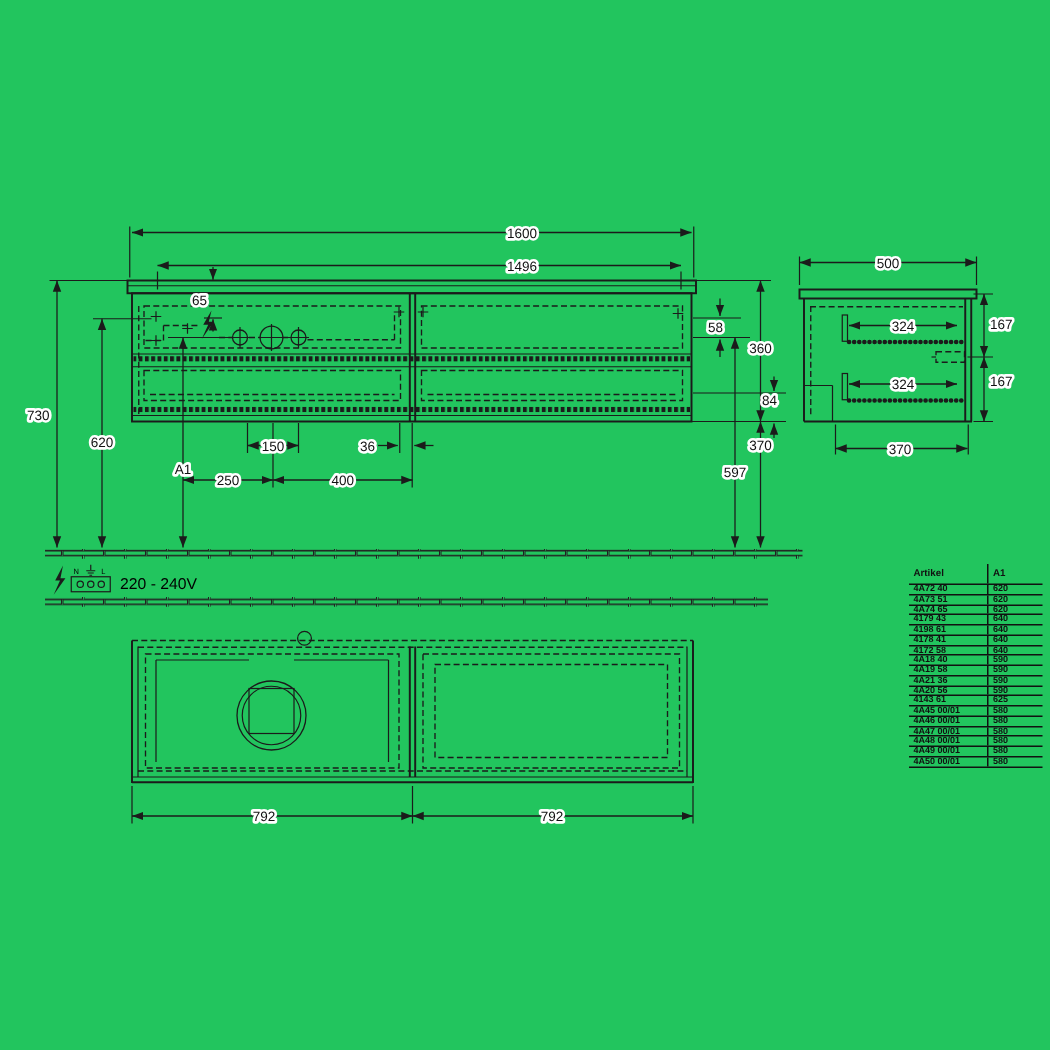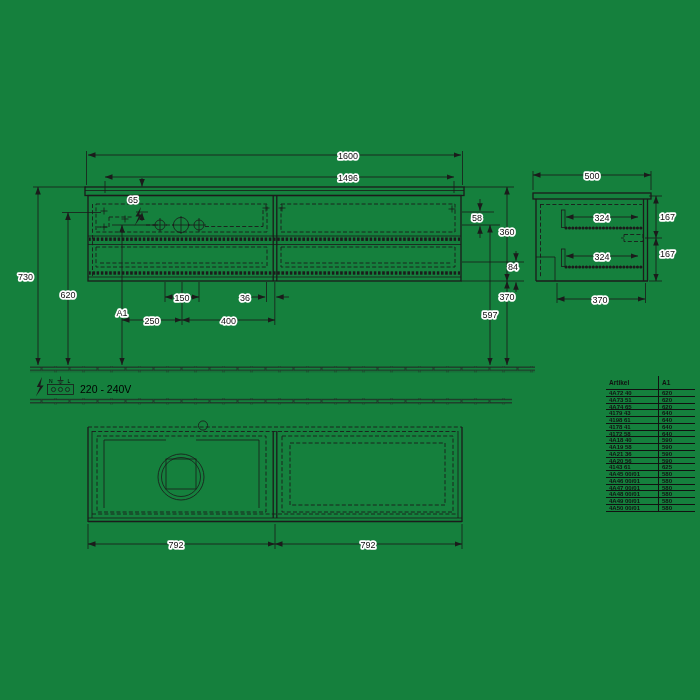"1600" .canvas { background: #15803d -> #22c55e }
